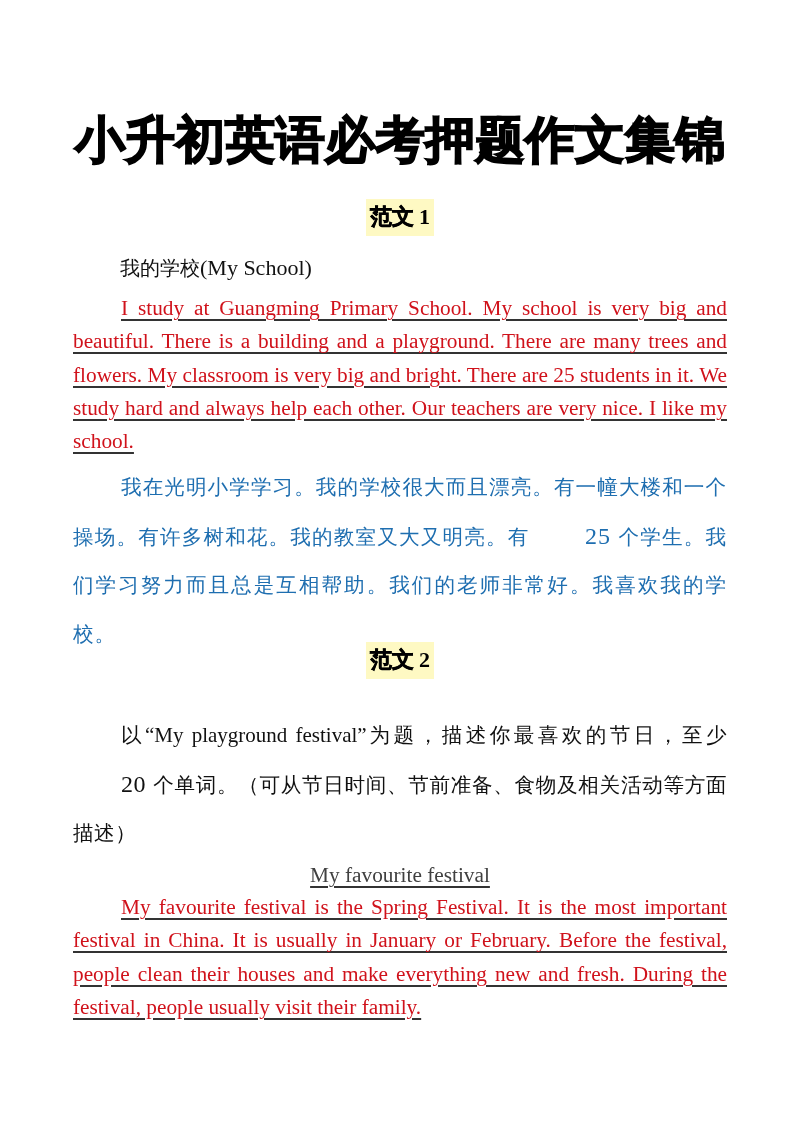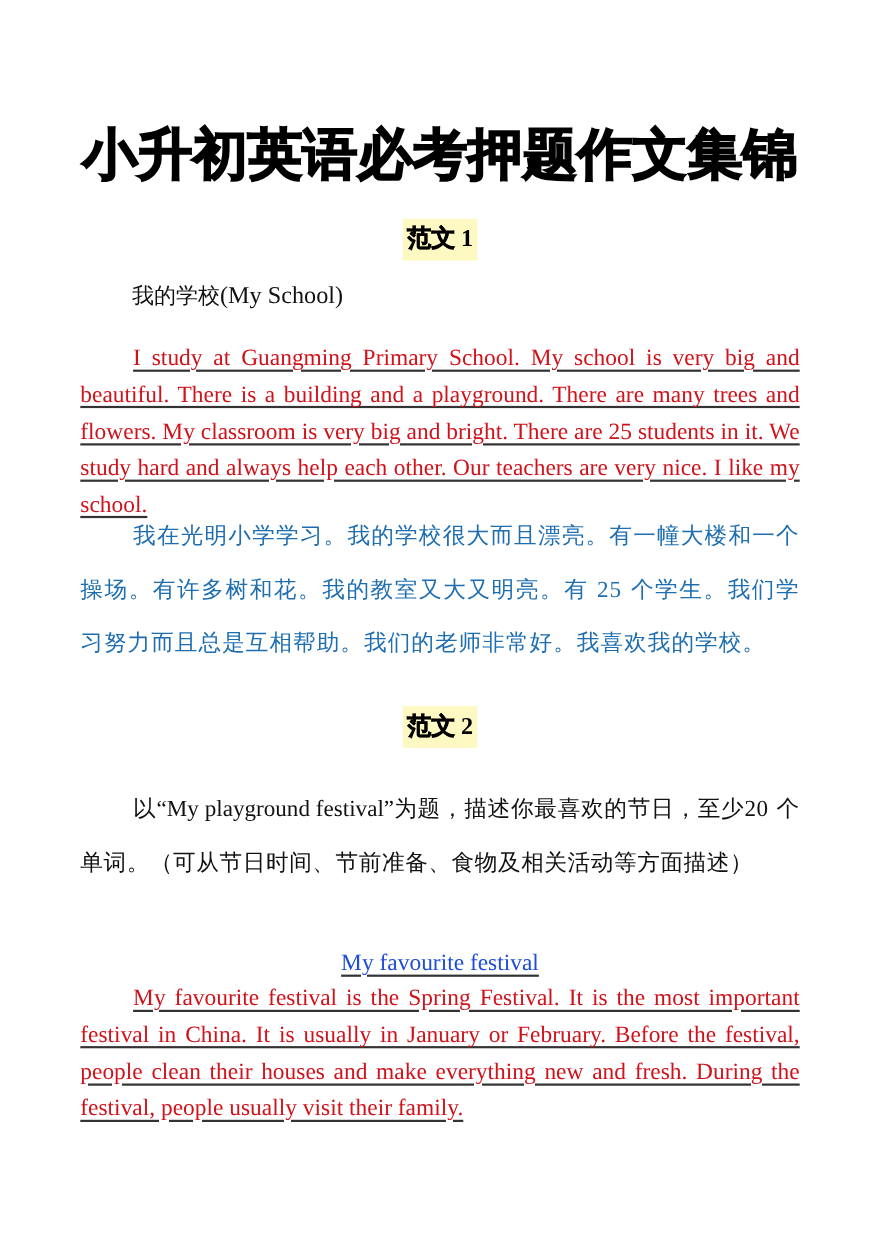"I study at Guangming Primary" div.en-para { top: 309px -> 292px }
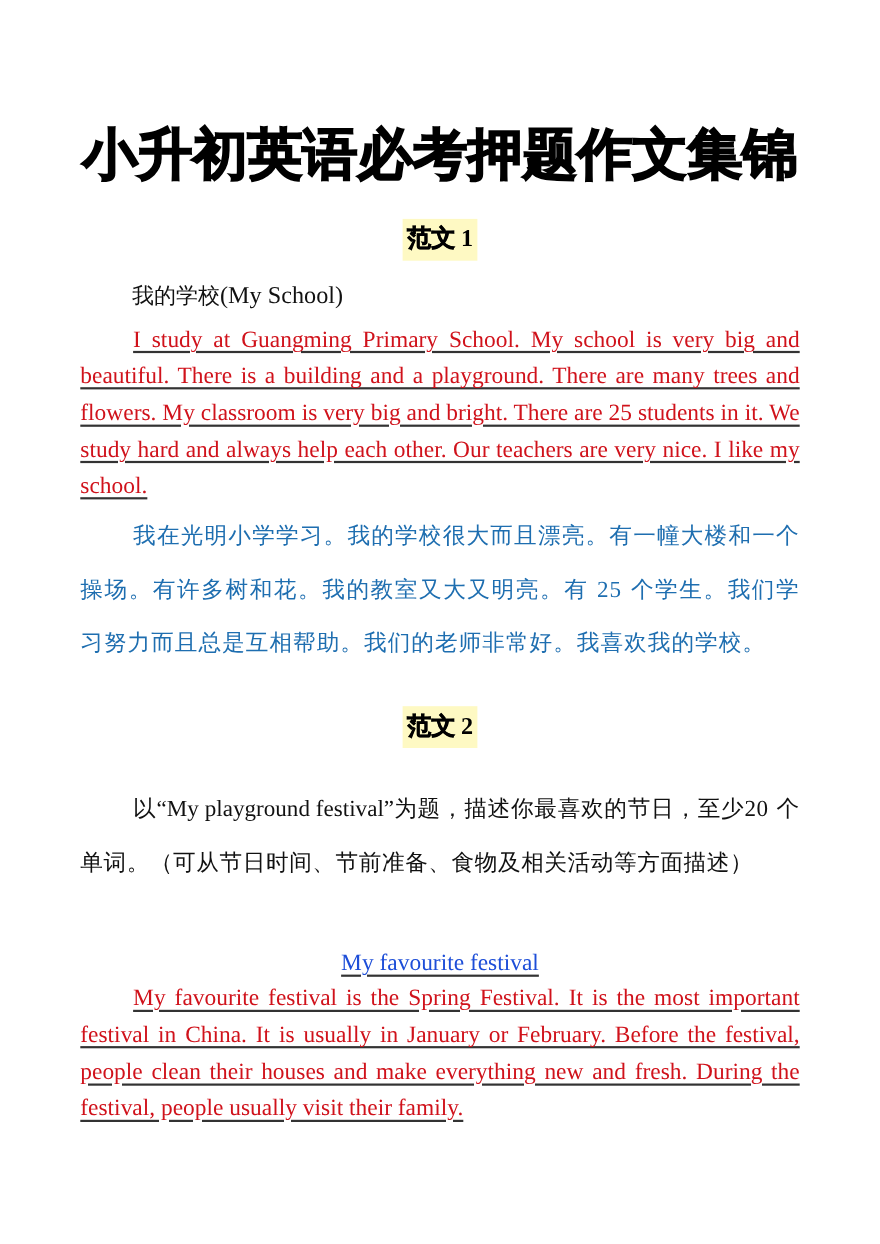"25" .cn-para .num, .prompt .num { font-size: 21px -> 24px; margin-left: none -> 48px }
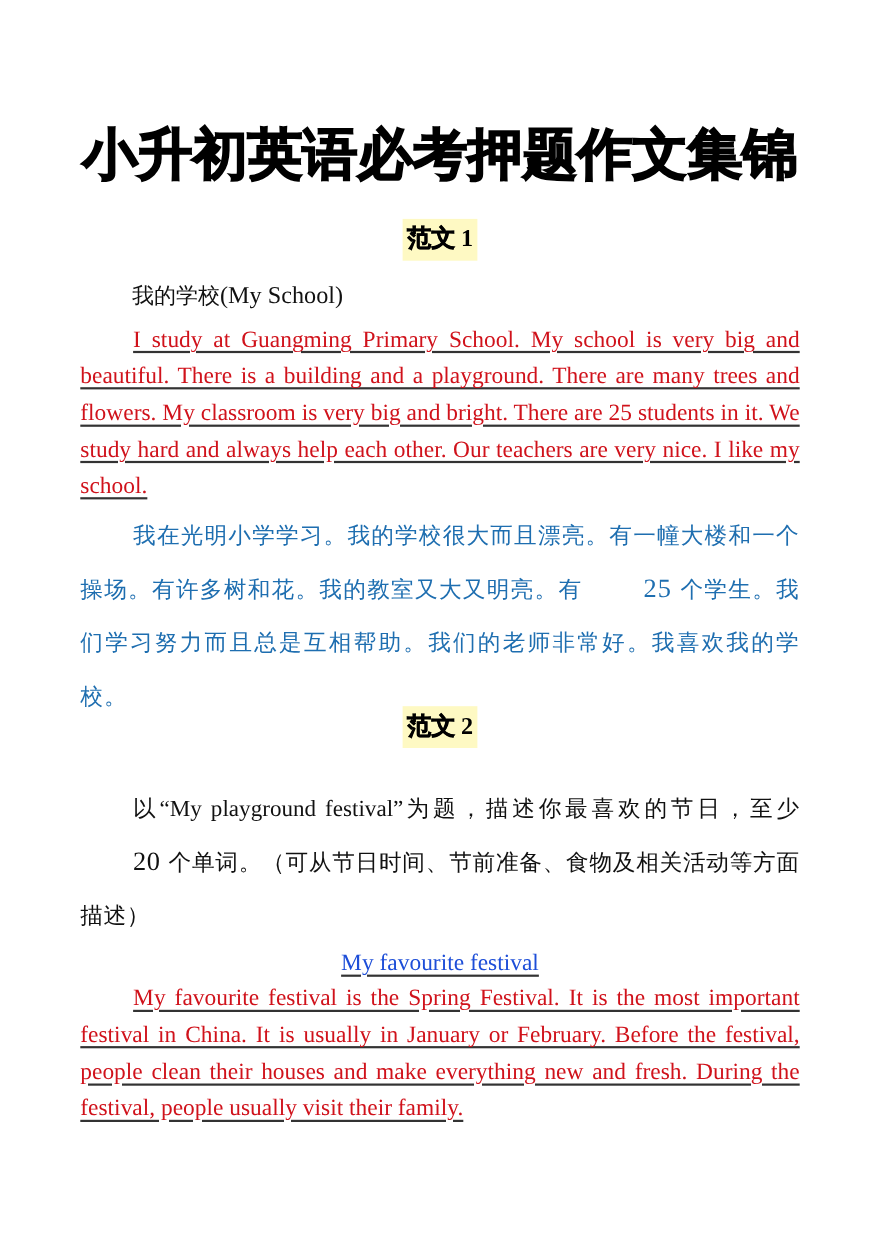"My favourite festival" .essay-title { color: #1d4ed8 -> #404040 }
